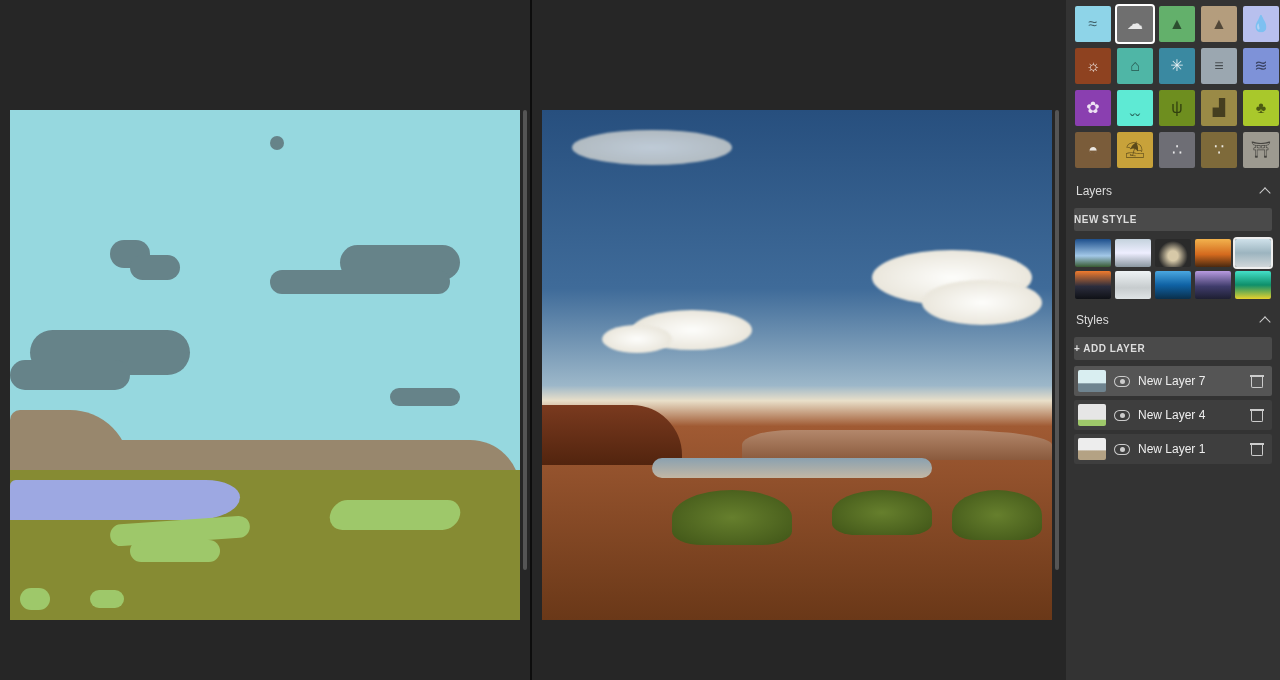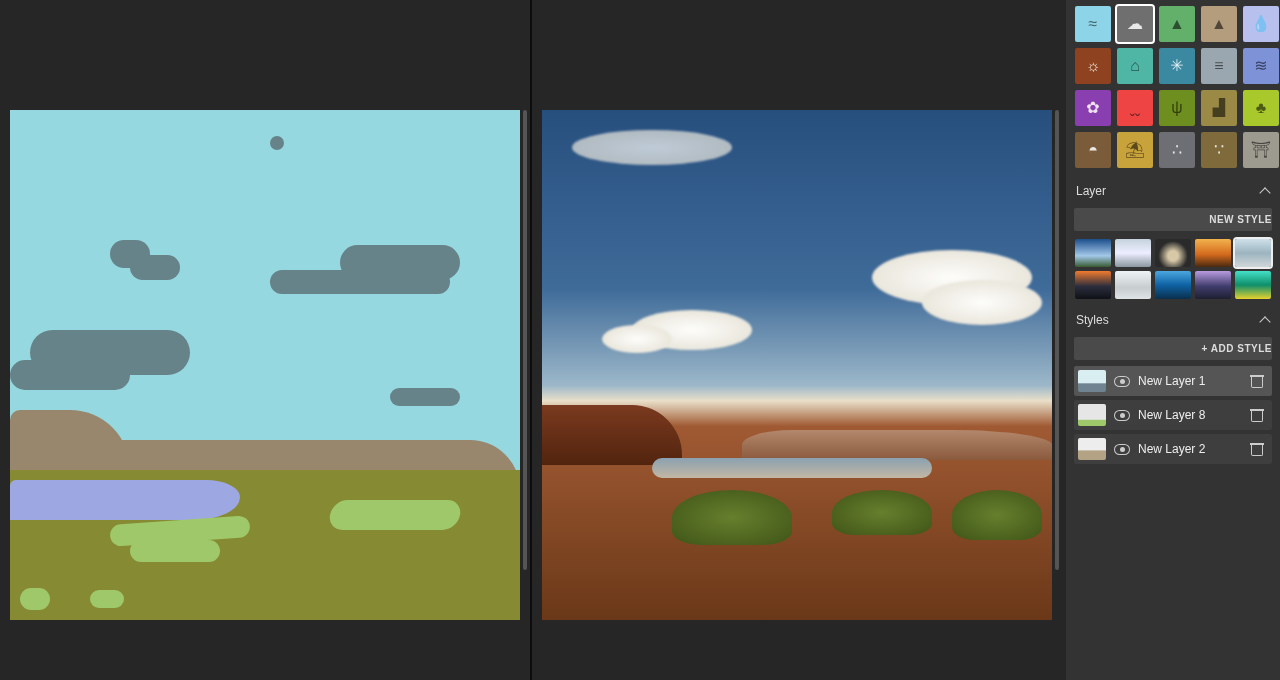"ˬˬ" div.swatch { background: #ef4444 -> #5eead4 }
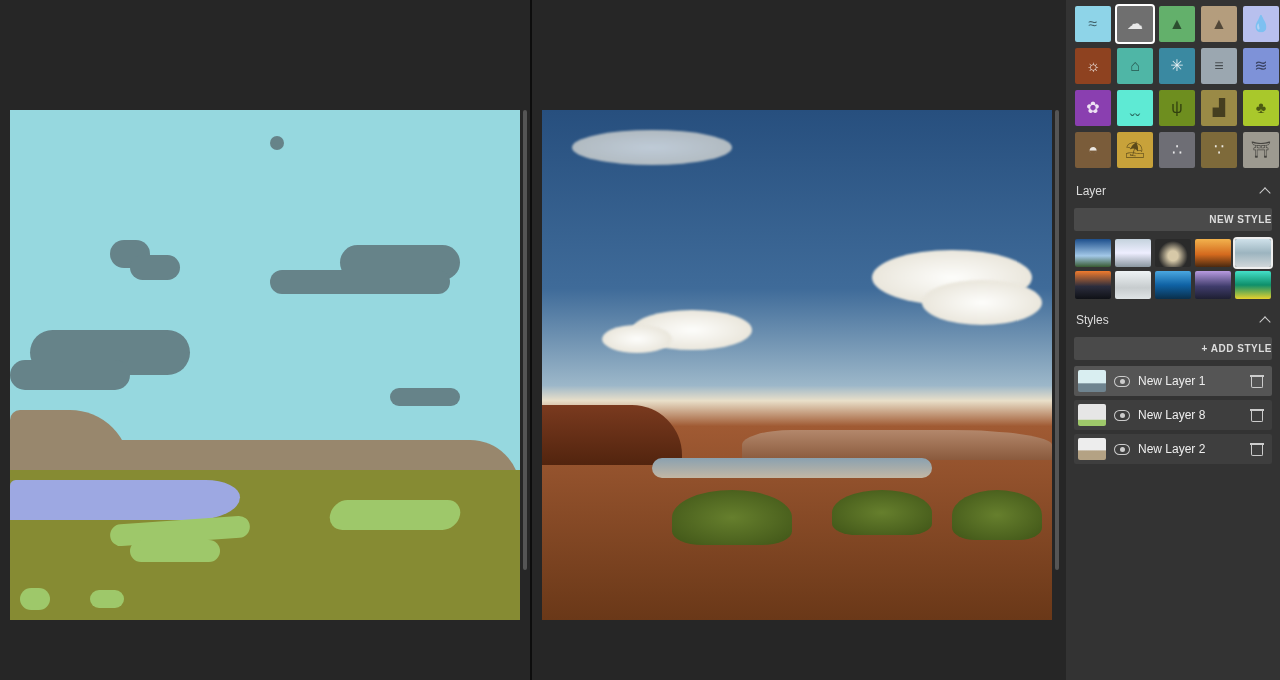"Layer" span { text: Layer -> Layers }
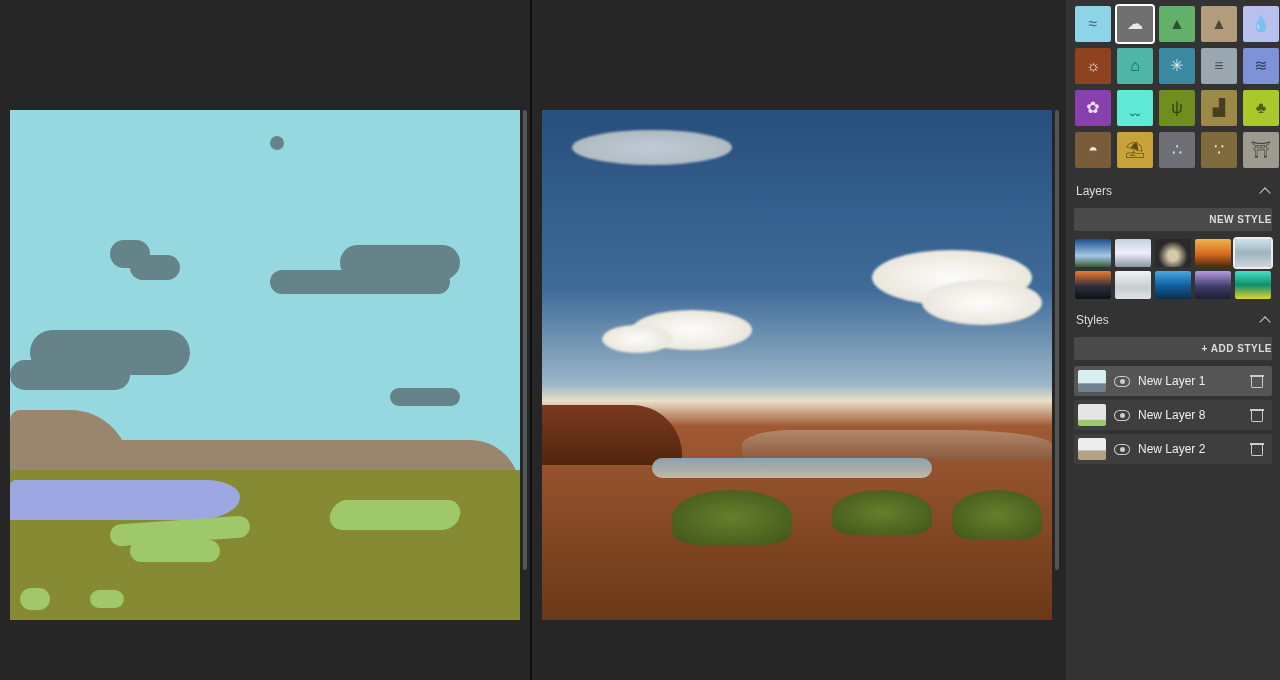"NEW STYLE" .bar-btn { text-align: right -> left }
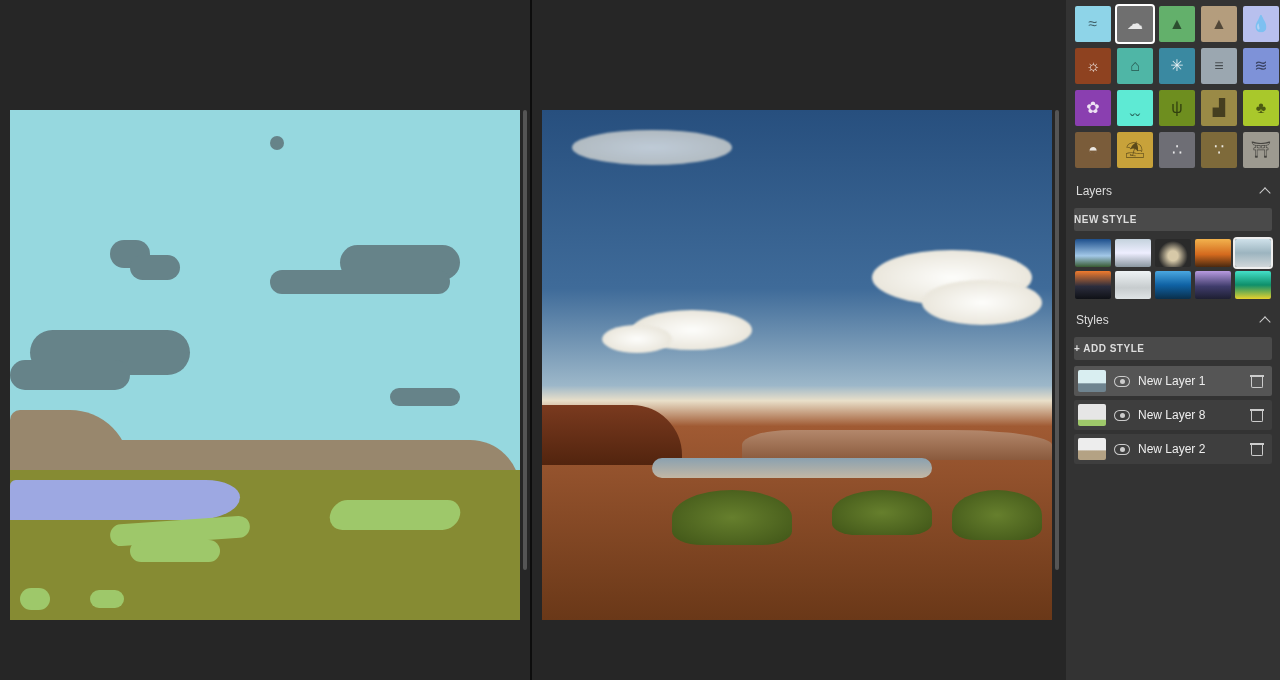"+ ADD STYLE" div.bar-btn { text: STYLE -> LAYER }
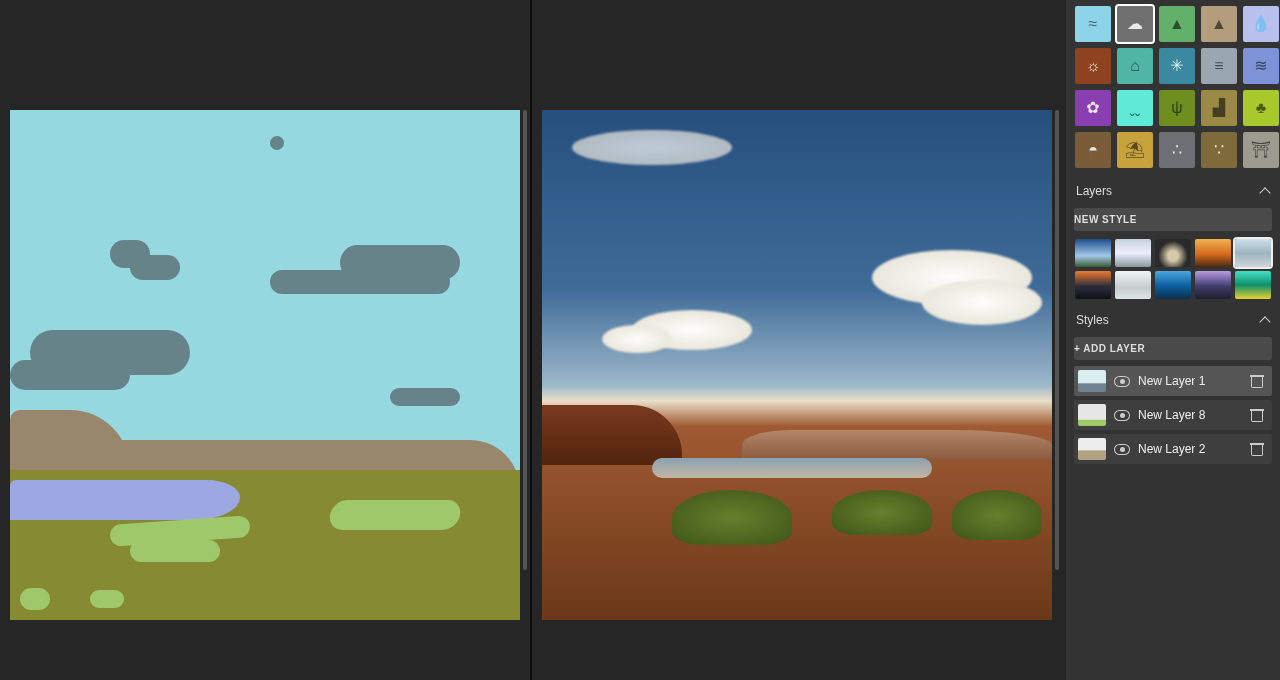"New Layer 1" div.layer-name { text: 1 -> 7 }
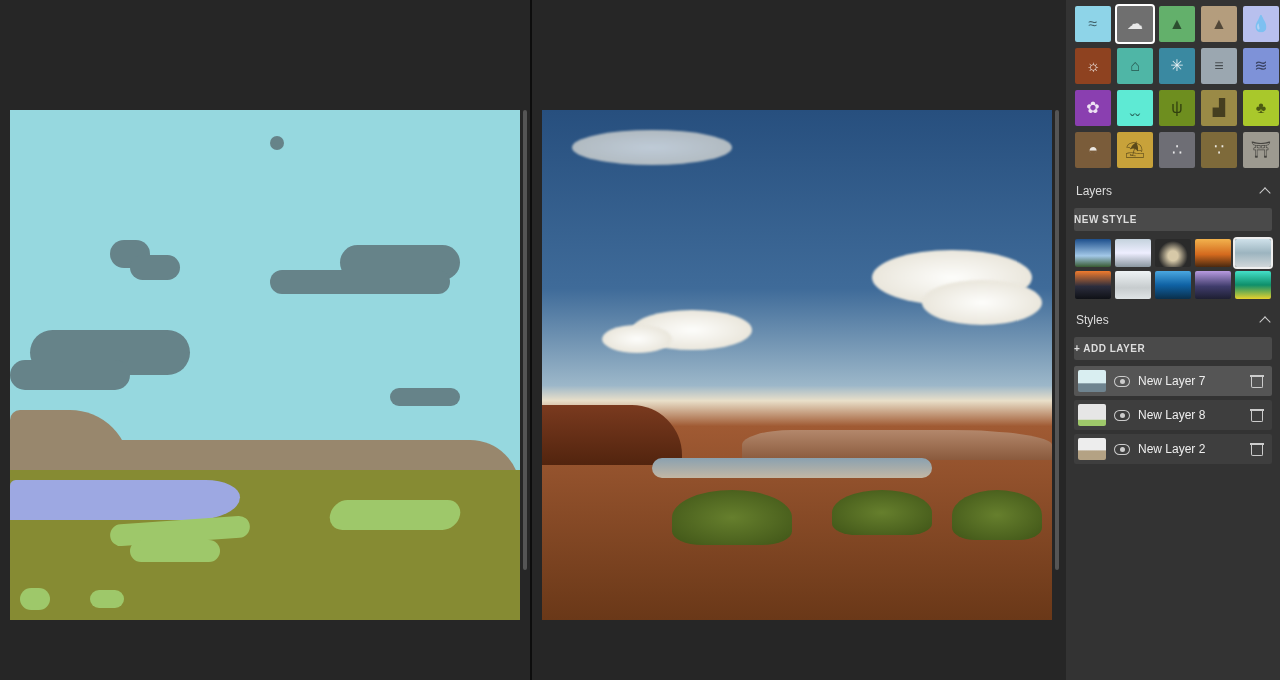"New Layer 8" div.layer-name { text: 8 -> 4 }
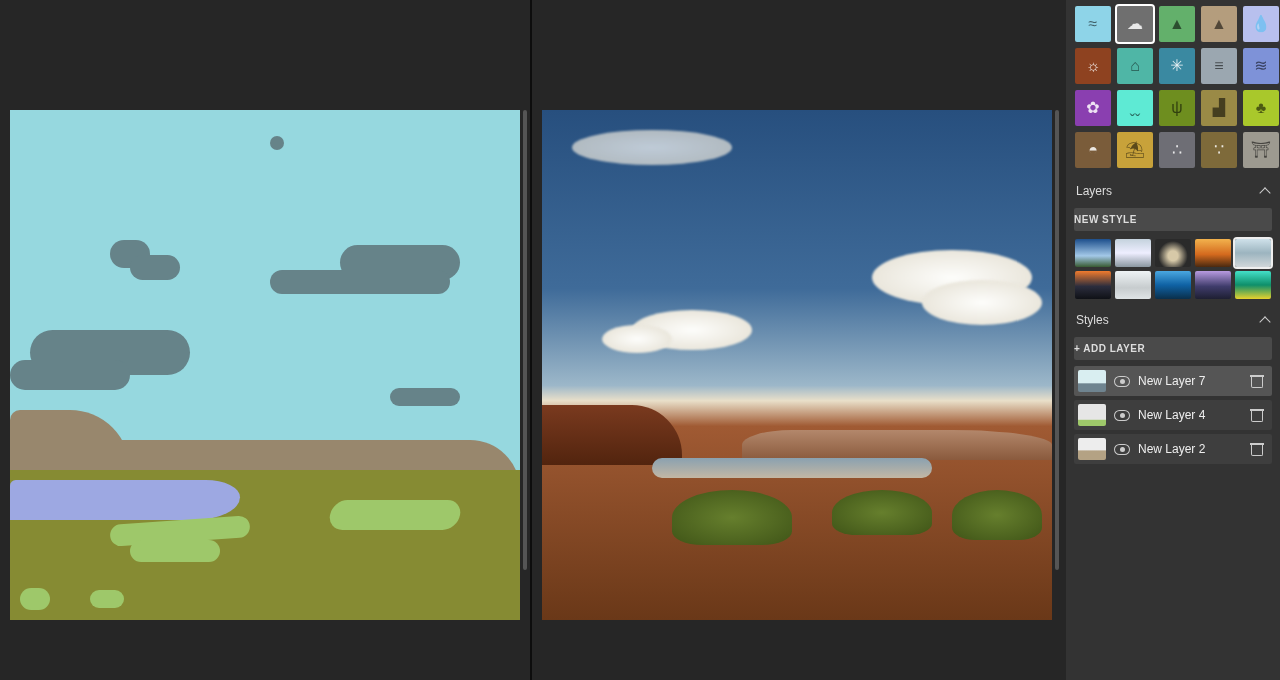"New Layer 2" div.layer-name { text: 2 -> 1 }
